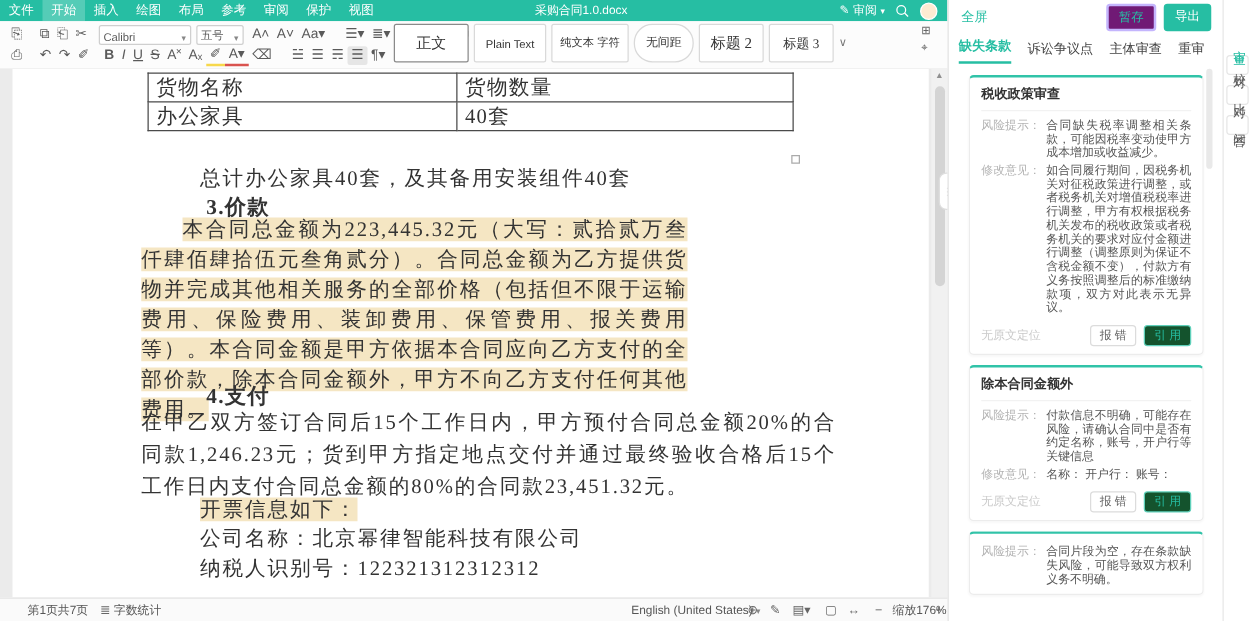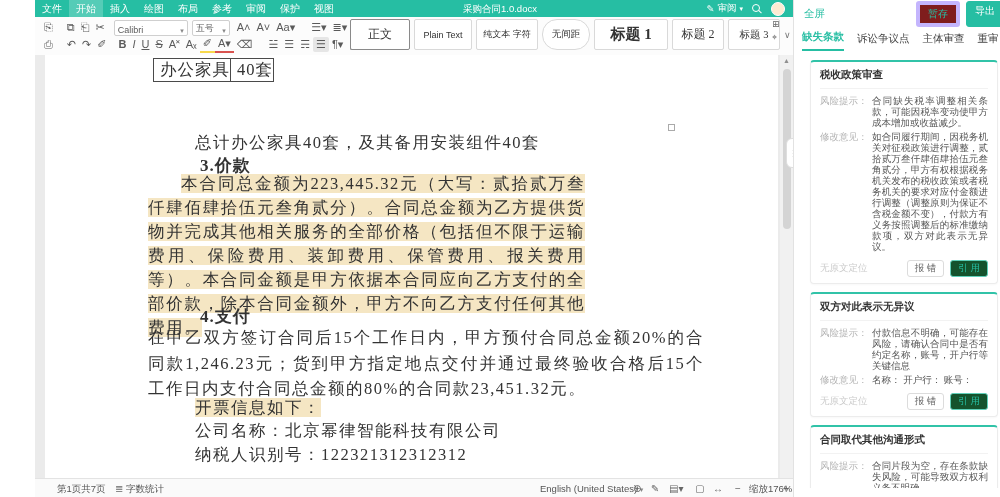"文件" .app { margin-left: 35px -> none }
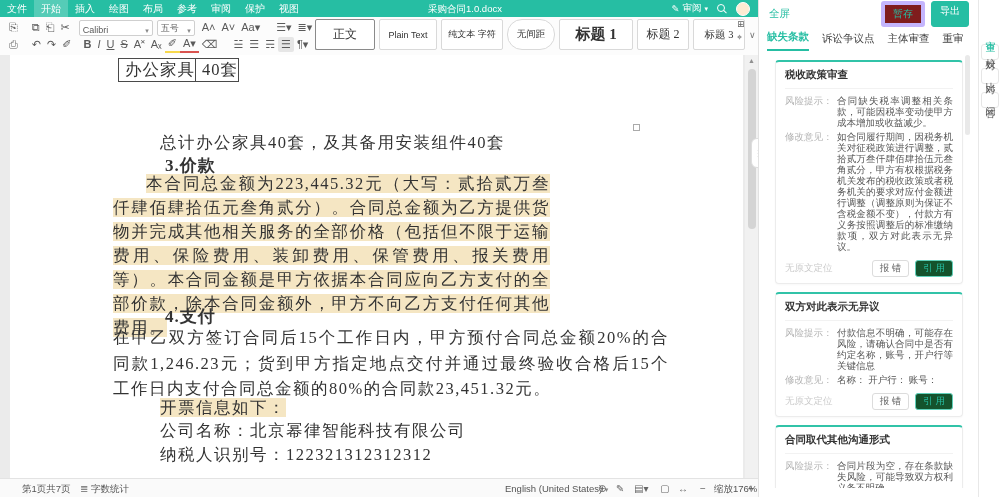"暂存" .btn-stash { background: #7f1d1d -> #701a75; border: 4px solid #c4b5fd -> 2px solid #c4b5fd }
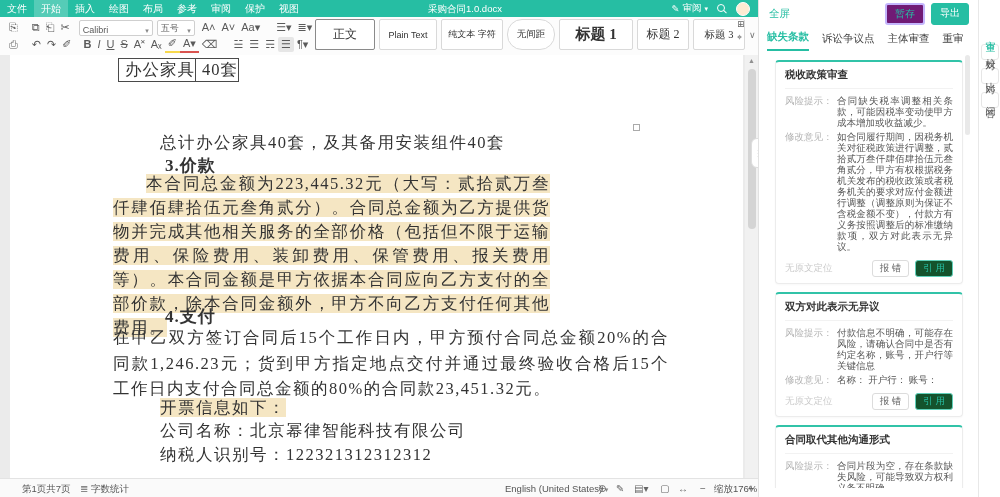"标题 1" div.gitem { html: <div>标题 1</div> -> none }
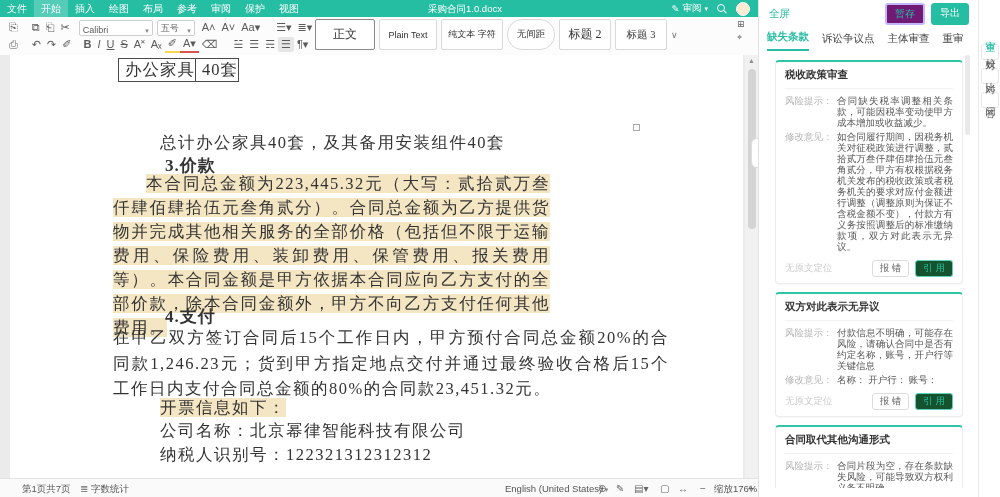"货物名称" tr { html: none -> <tr> <td>货物名称</td> <td>货物数量</td> </tr> }
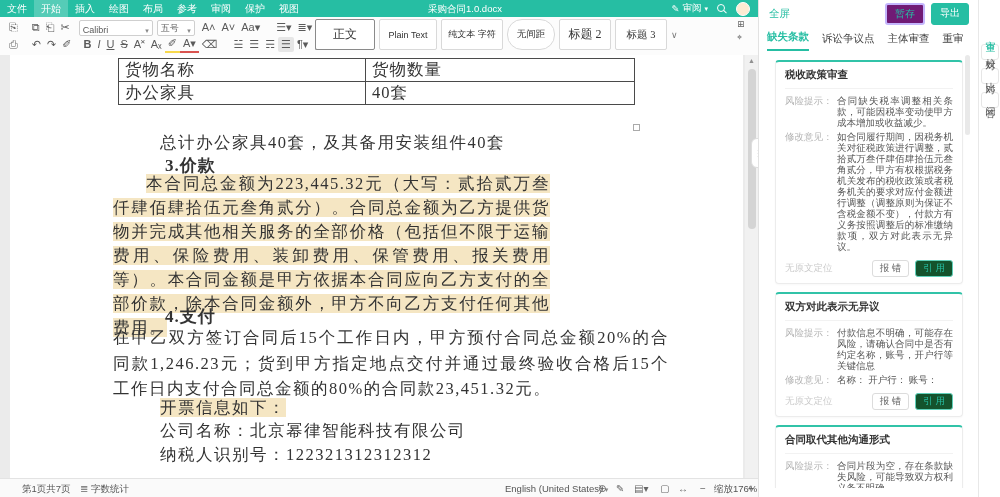"如合同履行期间，因税务机关对征税政策进行调整，贰拾贰万叁仟肆佰肆拾伍元叁角贰分，" span.cval { text: 贰拾贰万叁仟肆佰肆拾伍元叁角贰分 -> 或者税务机关对增值税税率进行调整 }
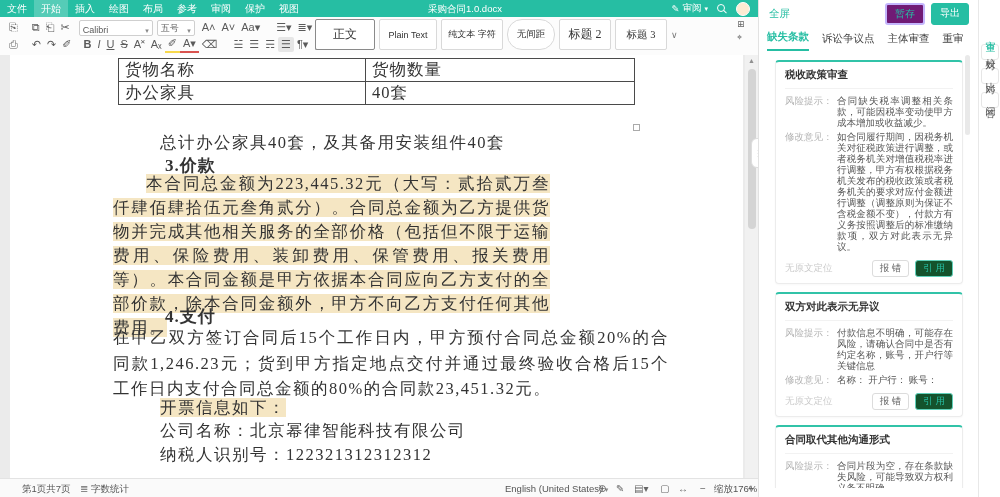"双方对此表示无异议" div.card-title { text: 双方对此表示无异议 -> 除本合同金额外 }
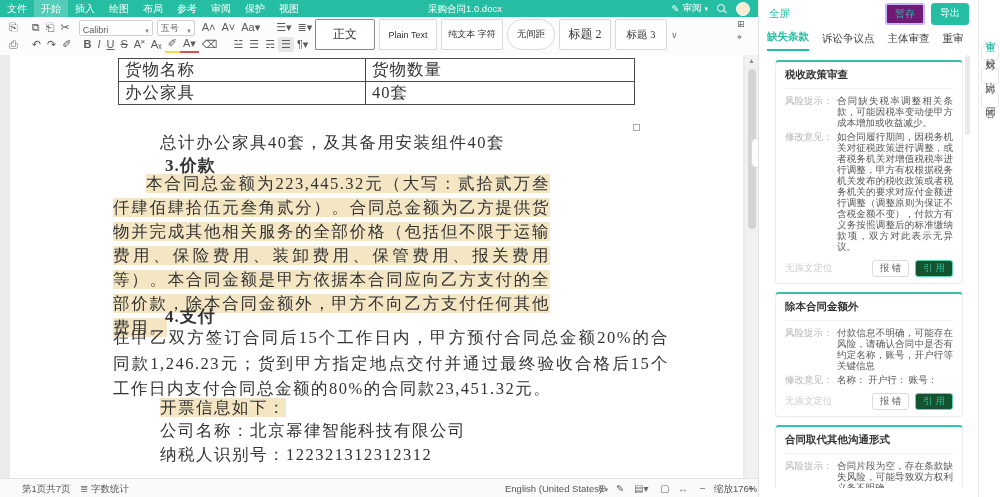"合同取代其他沟通形式" div.card-title { html: <div>合同取代其他沟通形式</div> -> none }
